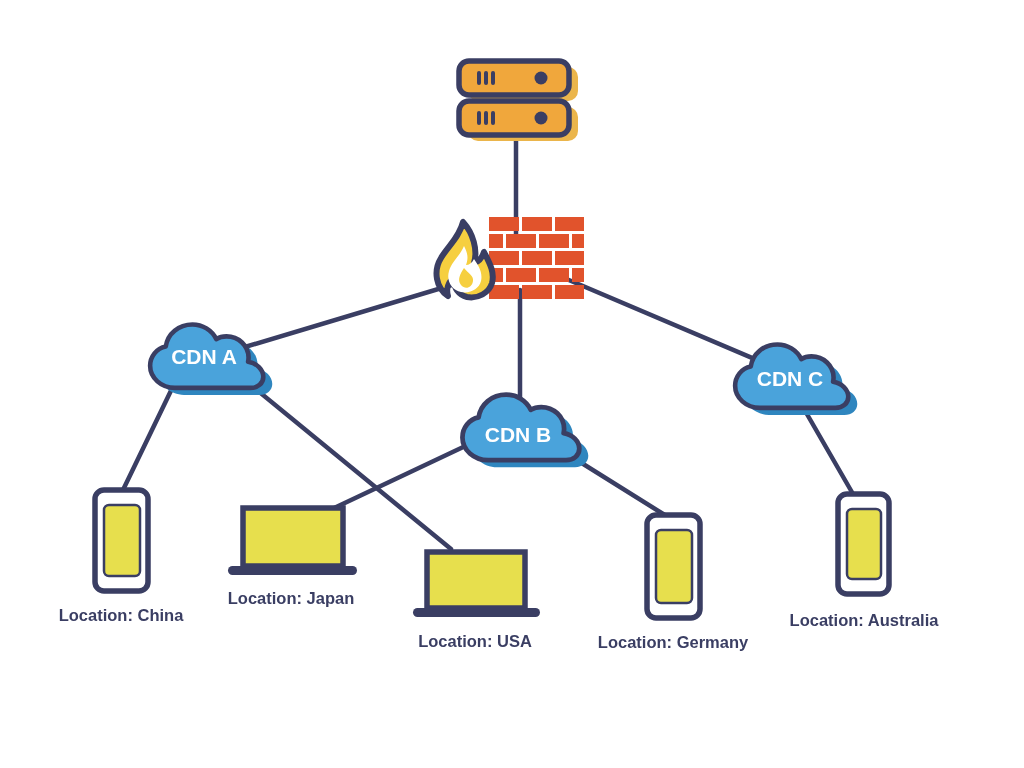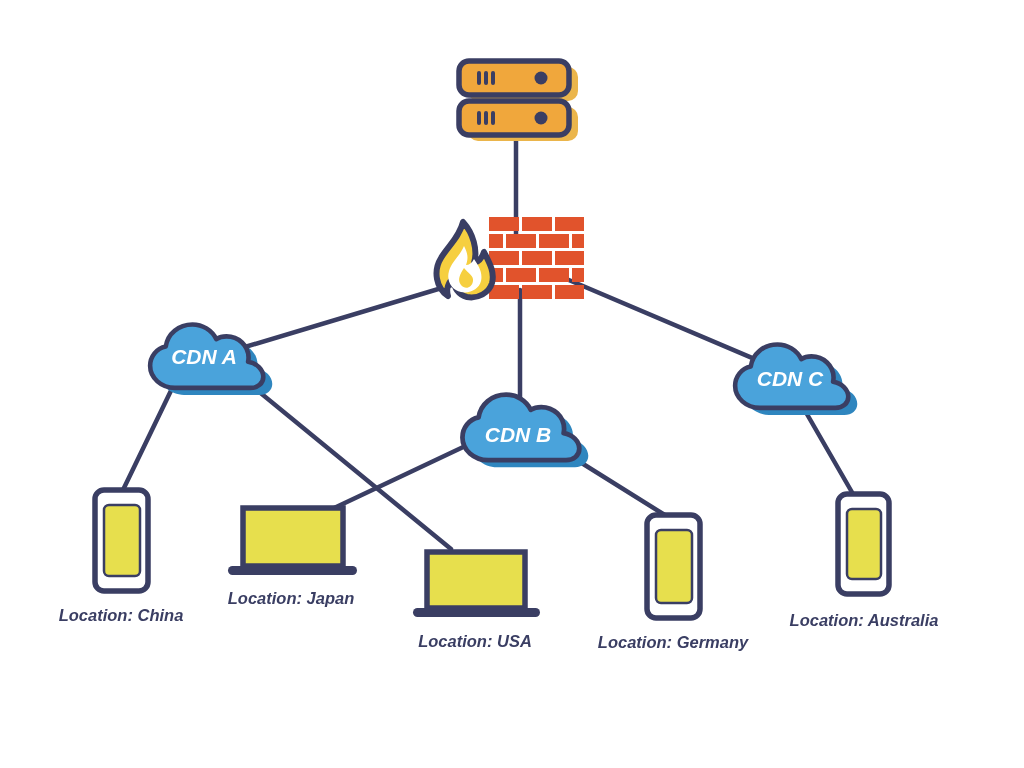"CDN A" .canvas { font-style: italic -> none }
